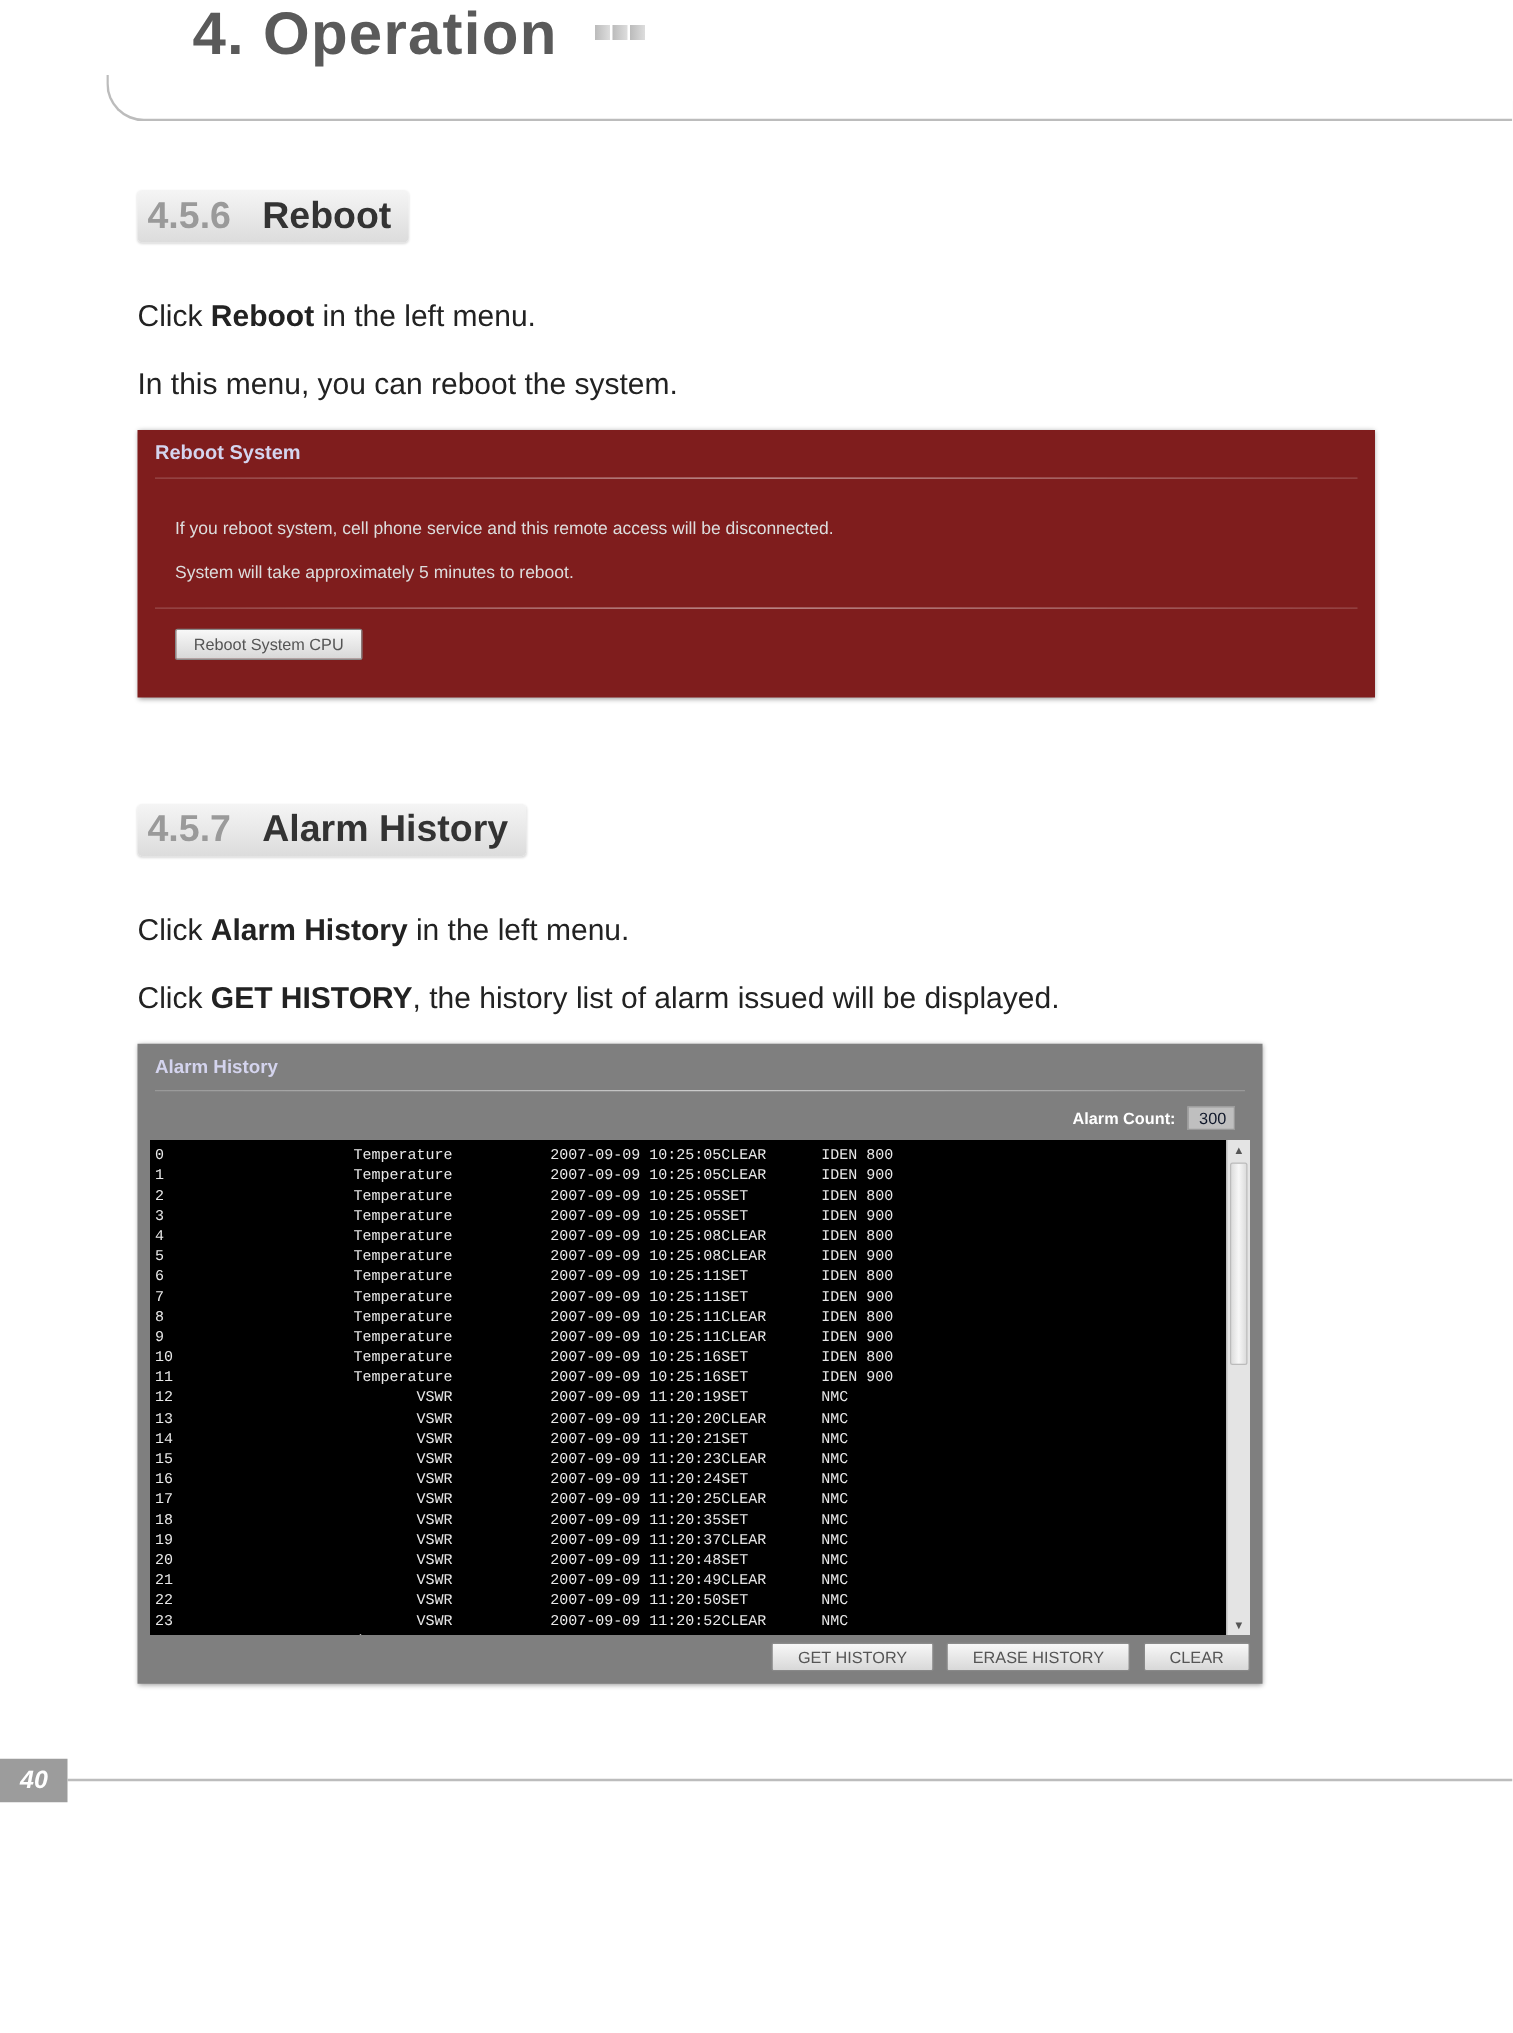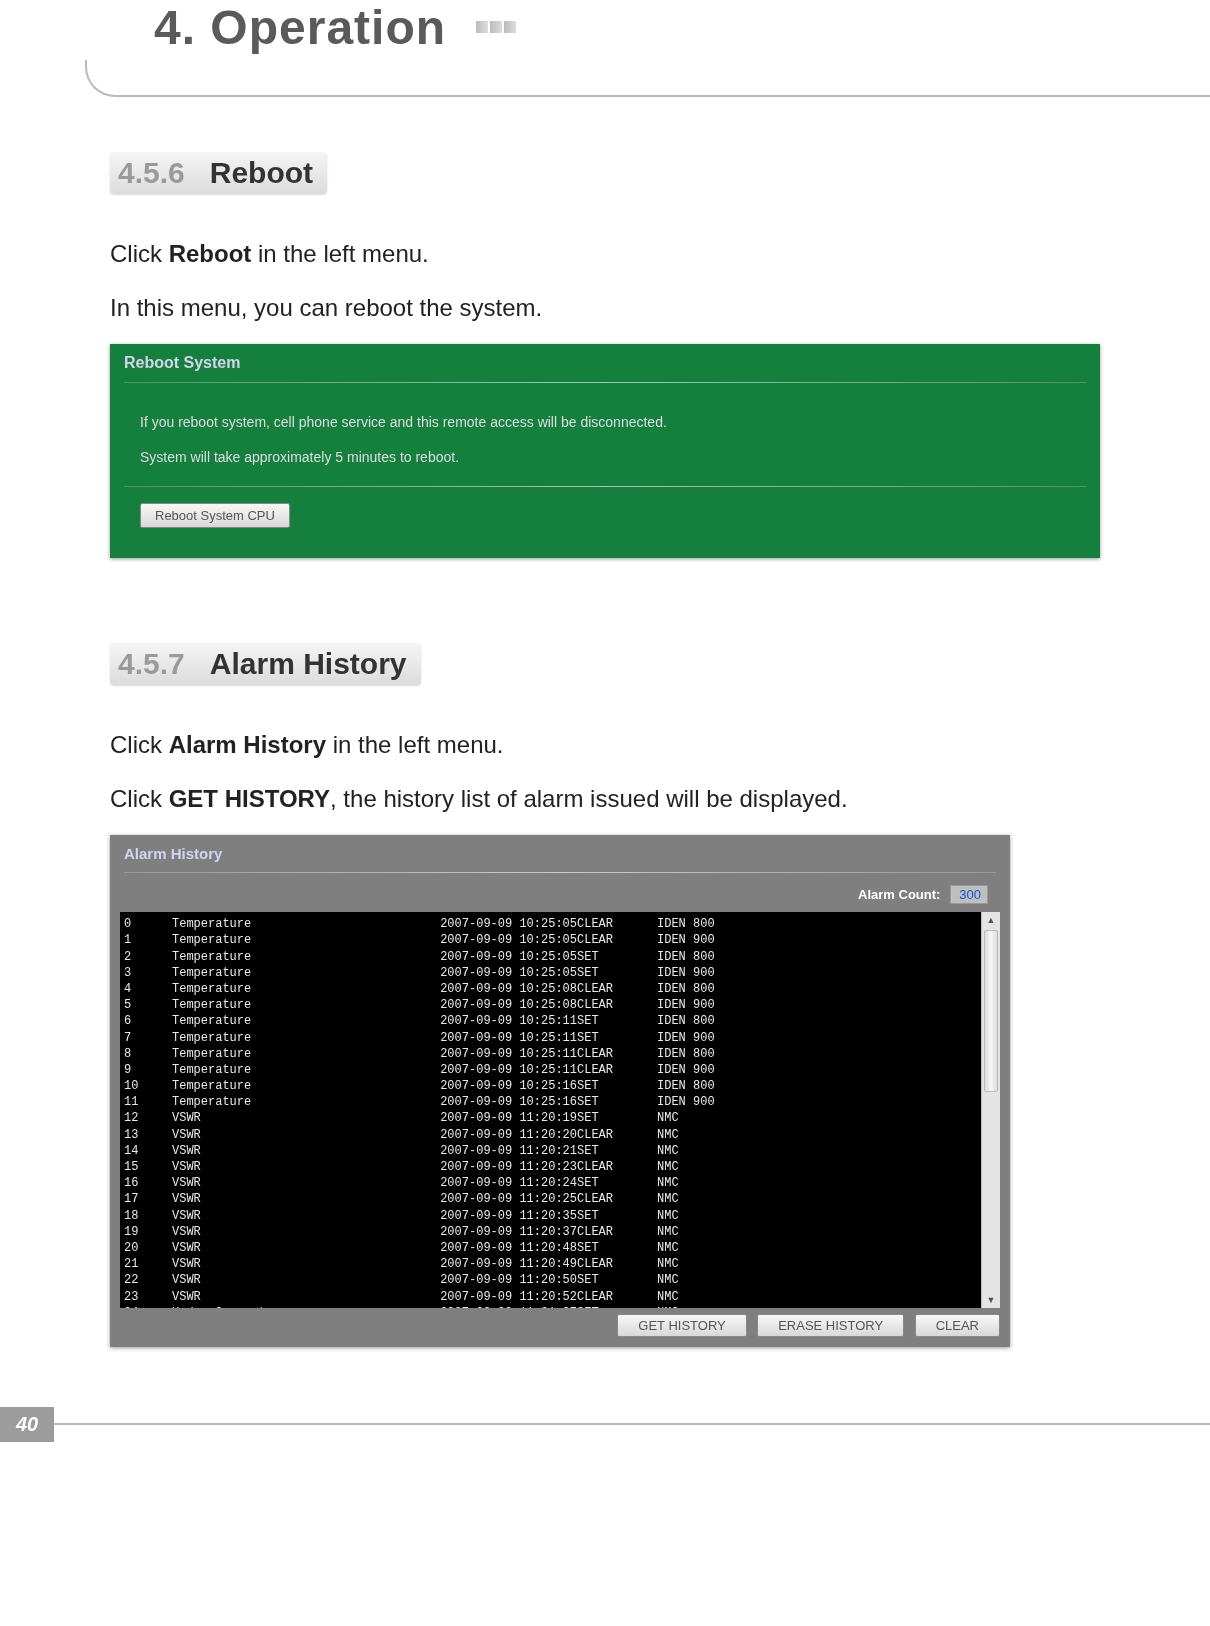"Reboot System" .panel { background: #15803d -> #7f1d1d }
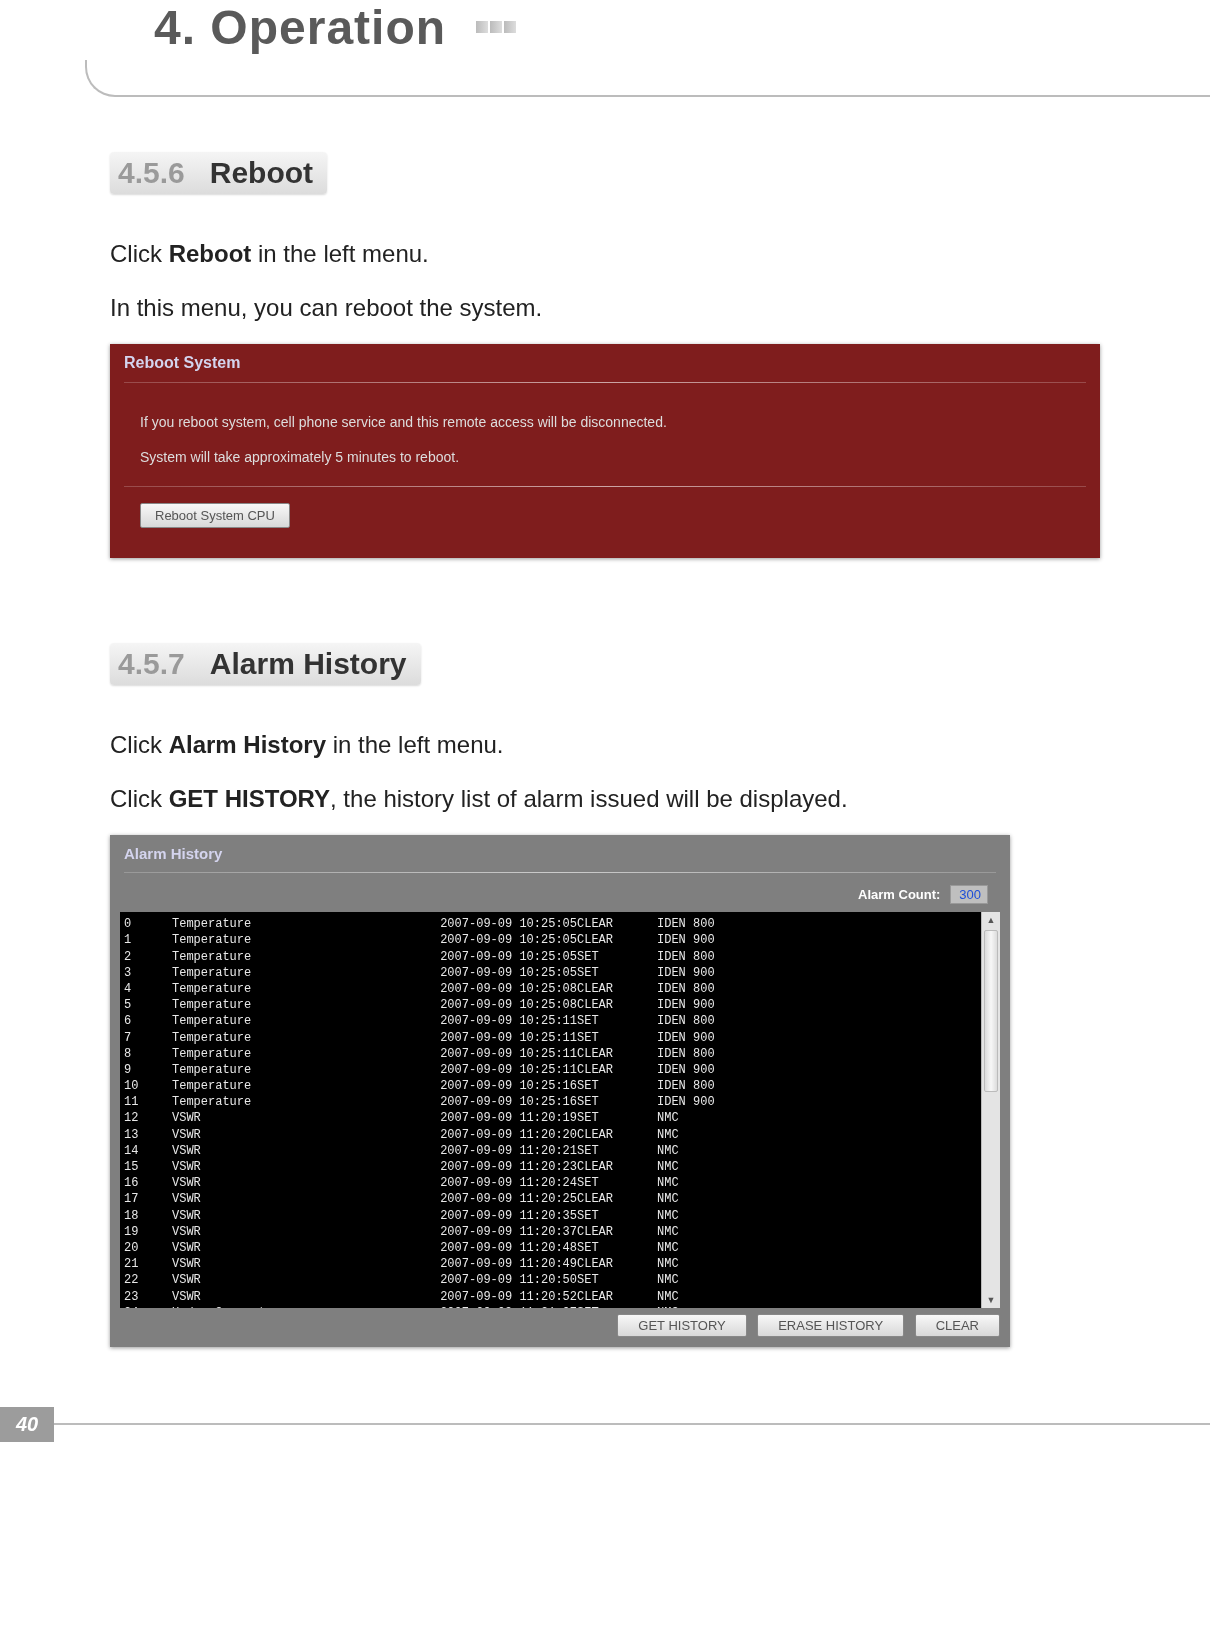"300" .alarm-count-box { color: #1d4ed8 -> #0f172a }
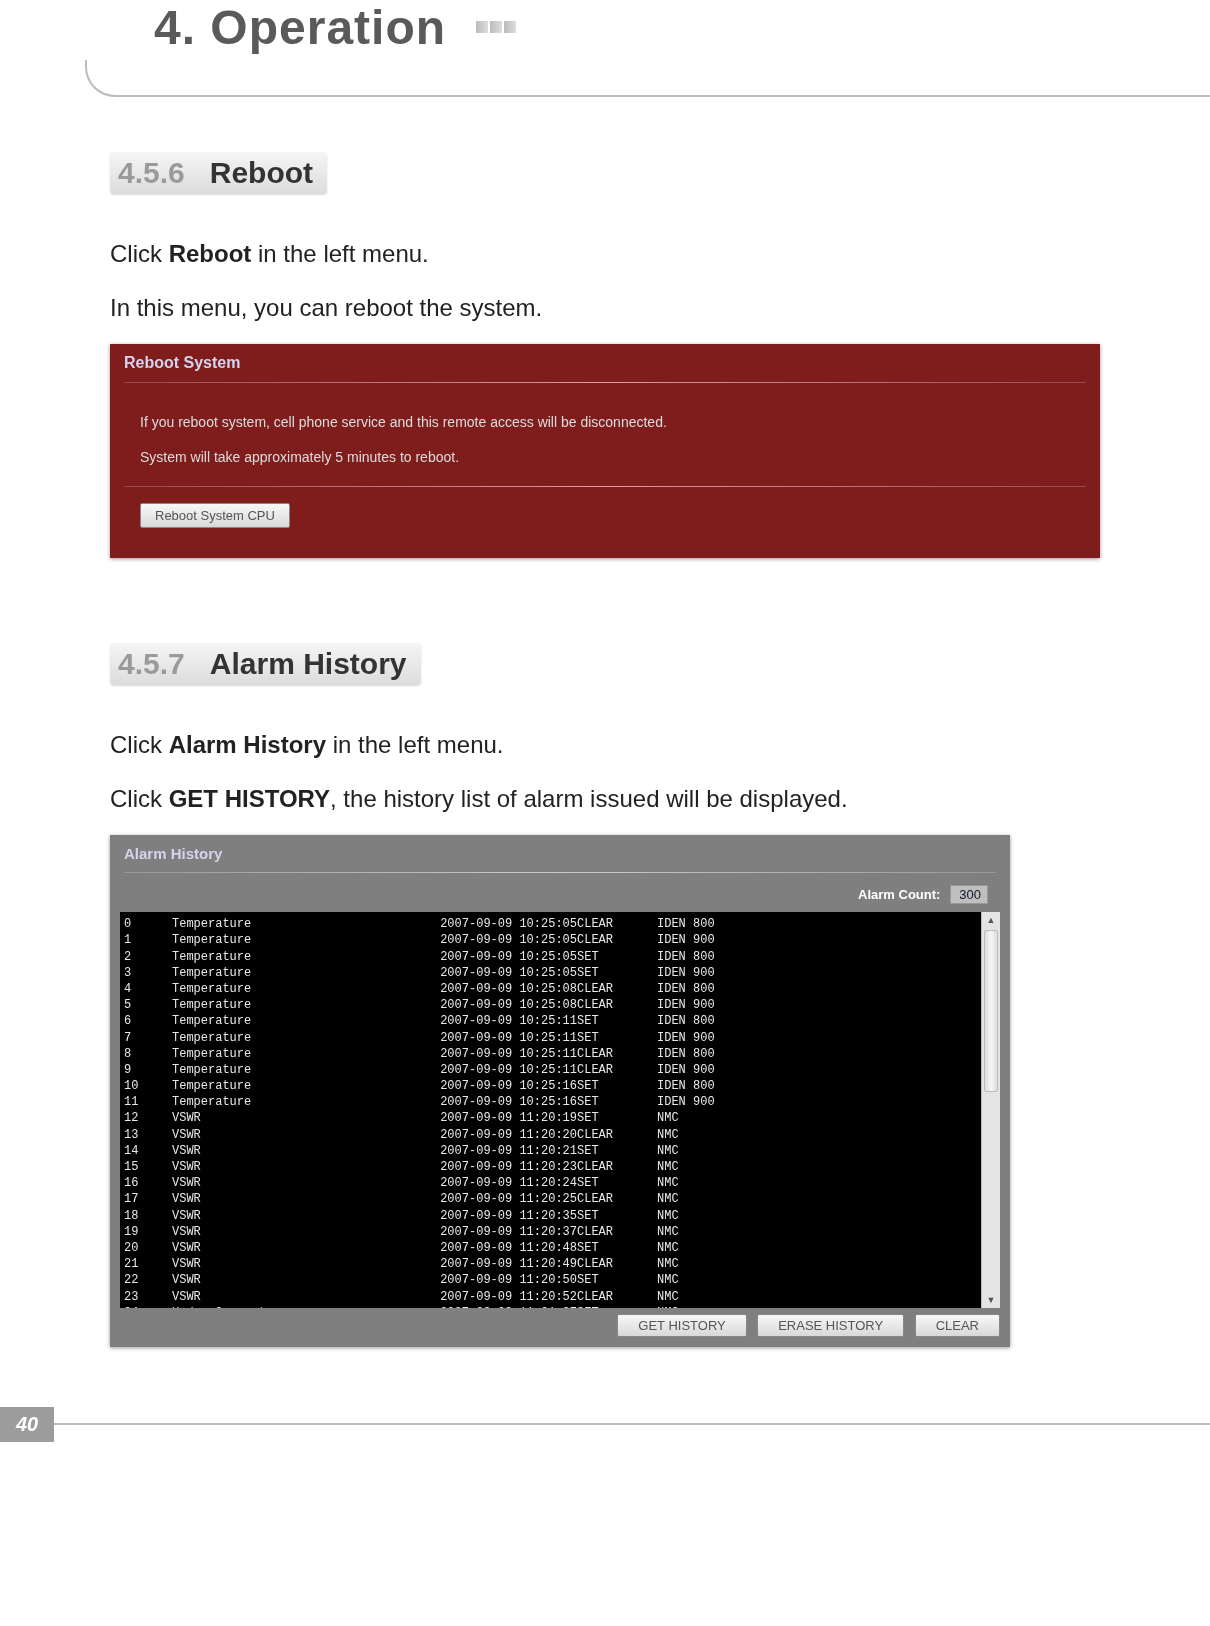"Temperature" .c-type { text-align: none -> right }
